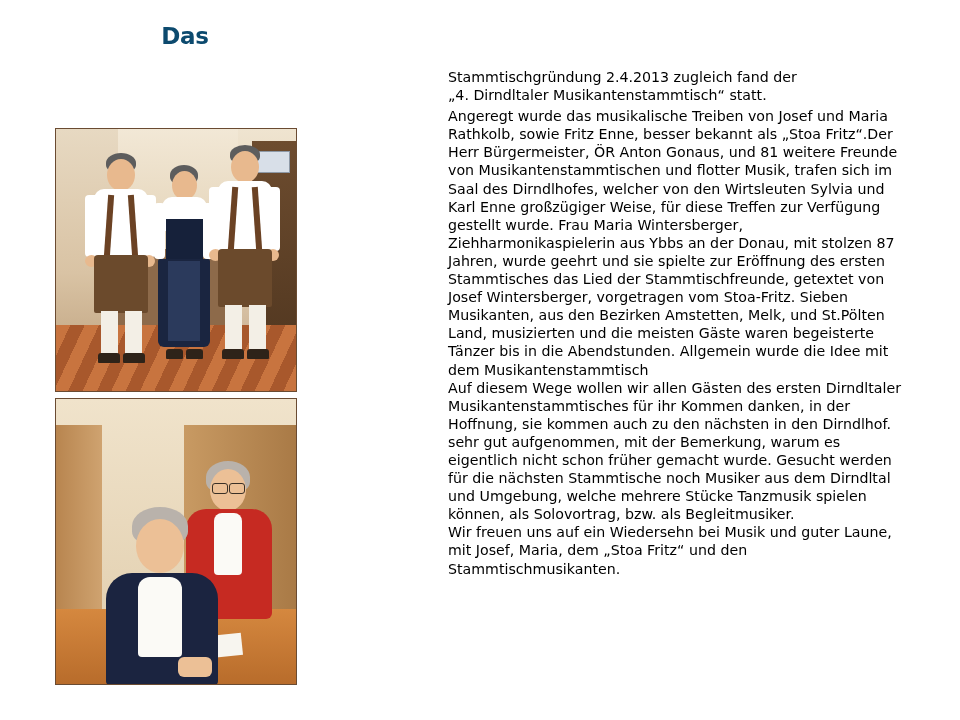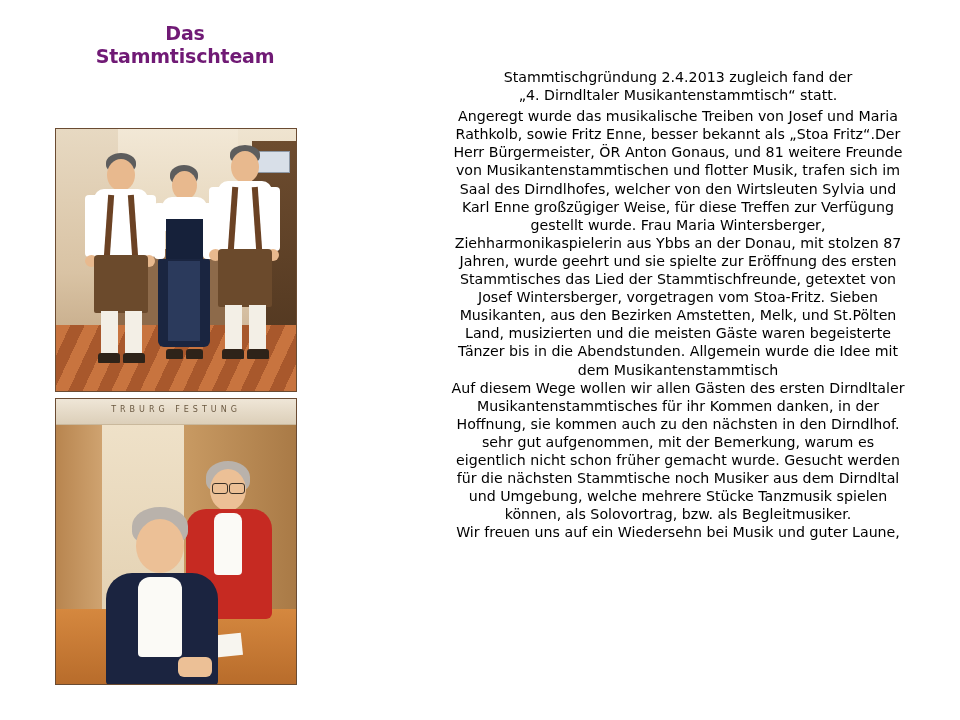"Das" .left-title { color: #701a75 -> #0c4a6e; font-size: 19px -> 23px }
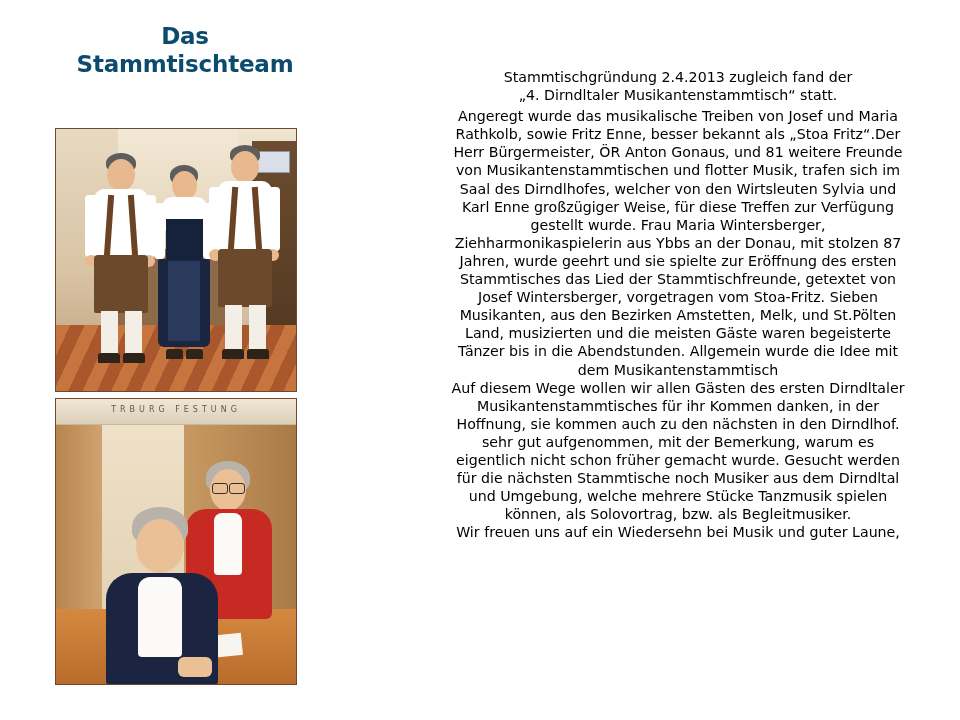"Stammtischteam" div { html: <div>Stammtischteam</div> -> none }
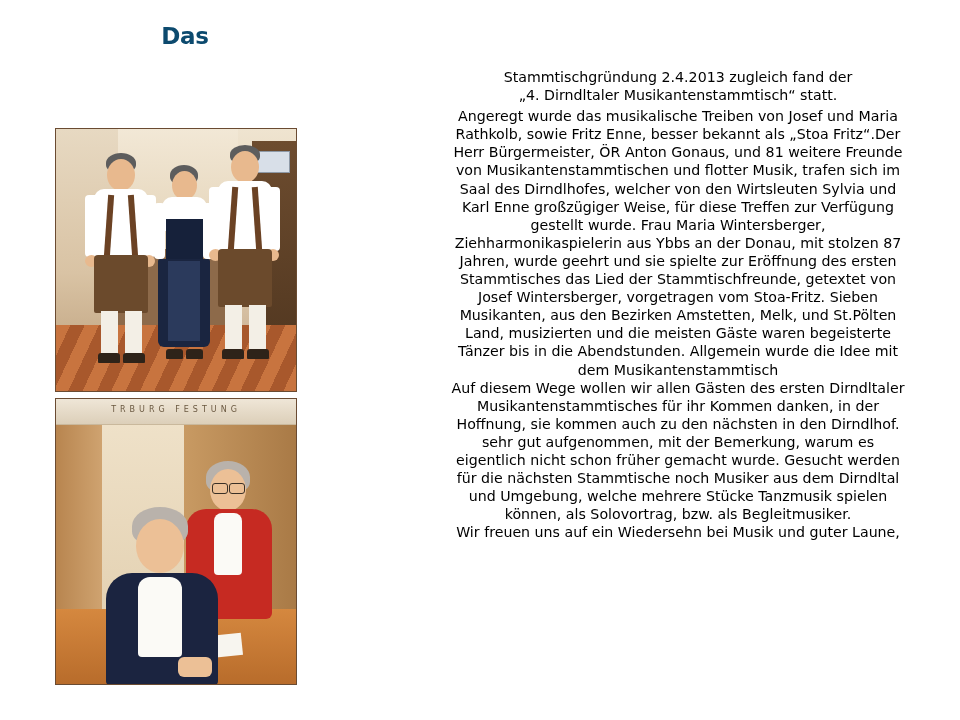"Stammtischgründung 2.4.2013 zugleich" .body-text { text-align: center -> left }
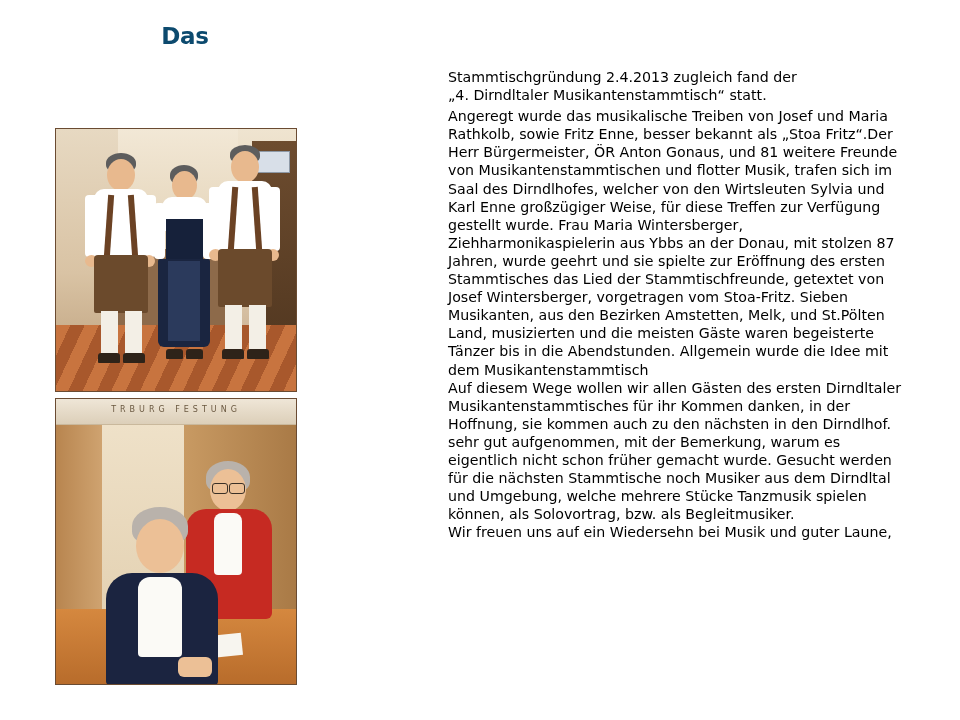"TRBURG FESTUNG" div.p2-banner { html: <div>TRBURG FESTUNG</div> -> none }
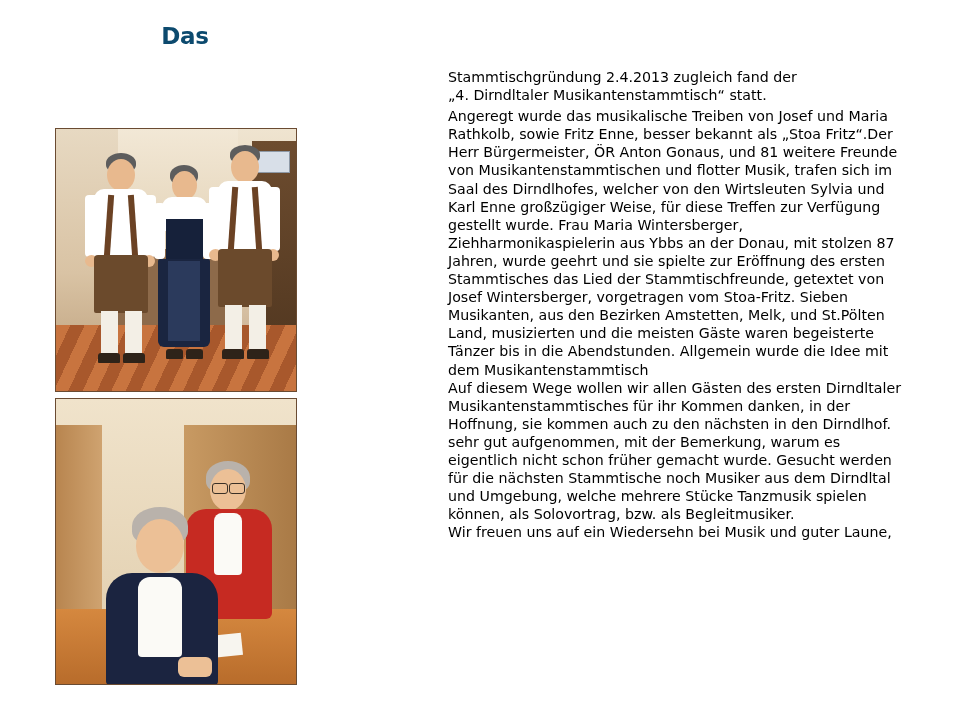"mit Josef, Maria, dem „Stoa" p { html: none -> <p>mit Josef, Maria, dem „Stoa Fritz“ und den Stammtischmusikanten.</p> }
